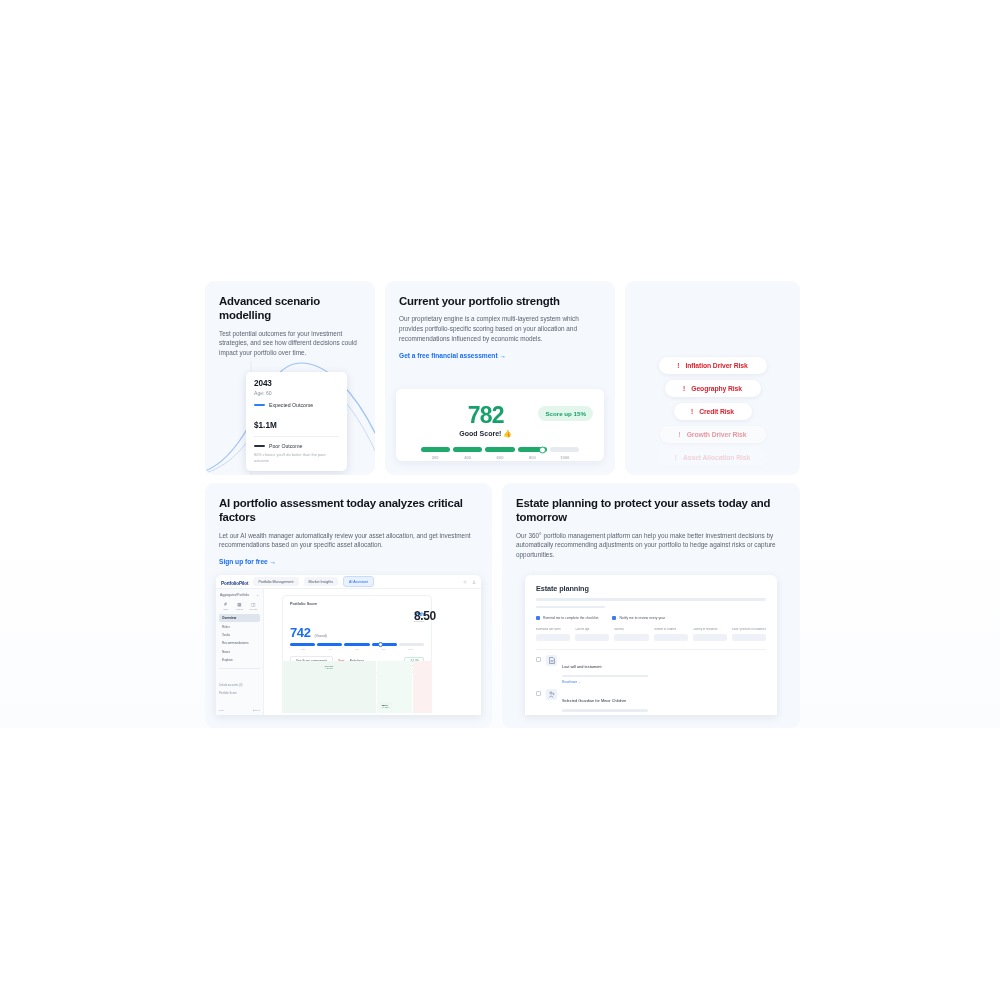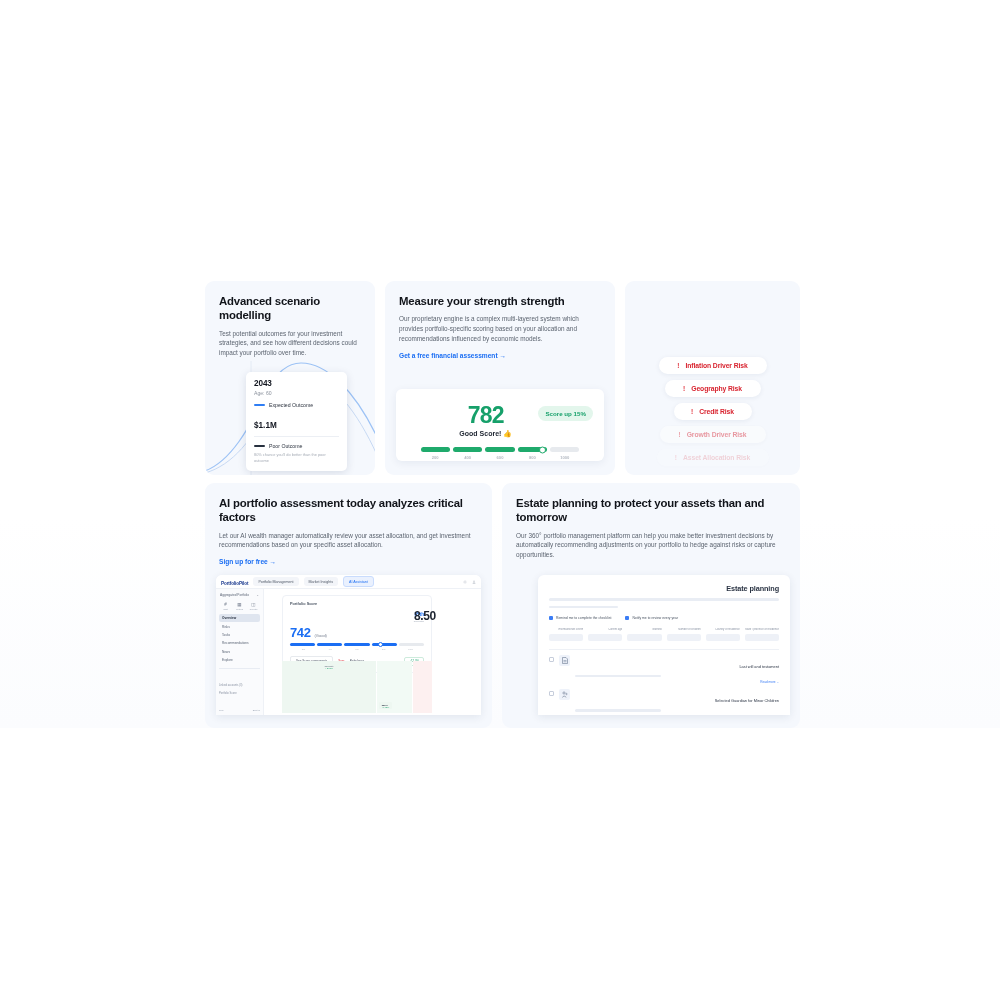"Measure your strength strength" h3.card-title { text: Measure your strength -> Current your portfolio }
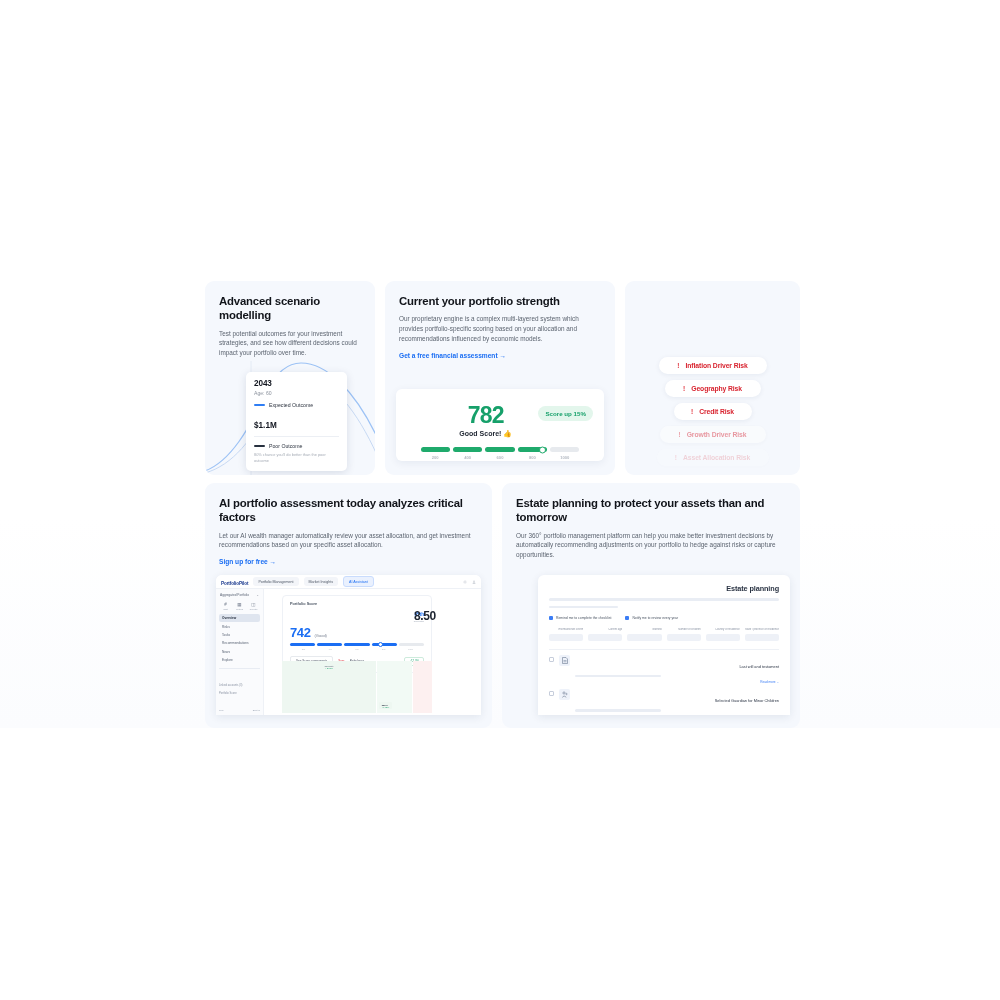"Estate planning to protect your" h3.card-title { text: than -> today }
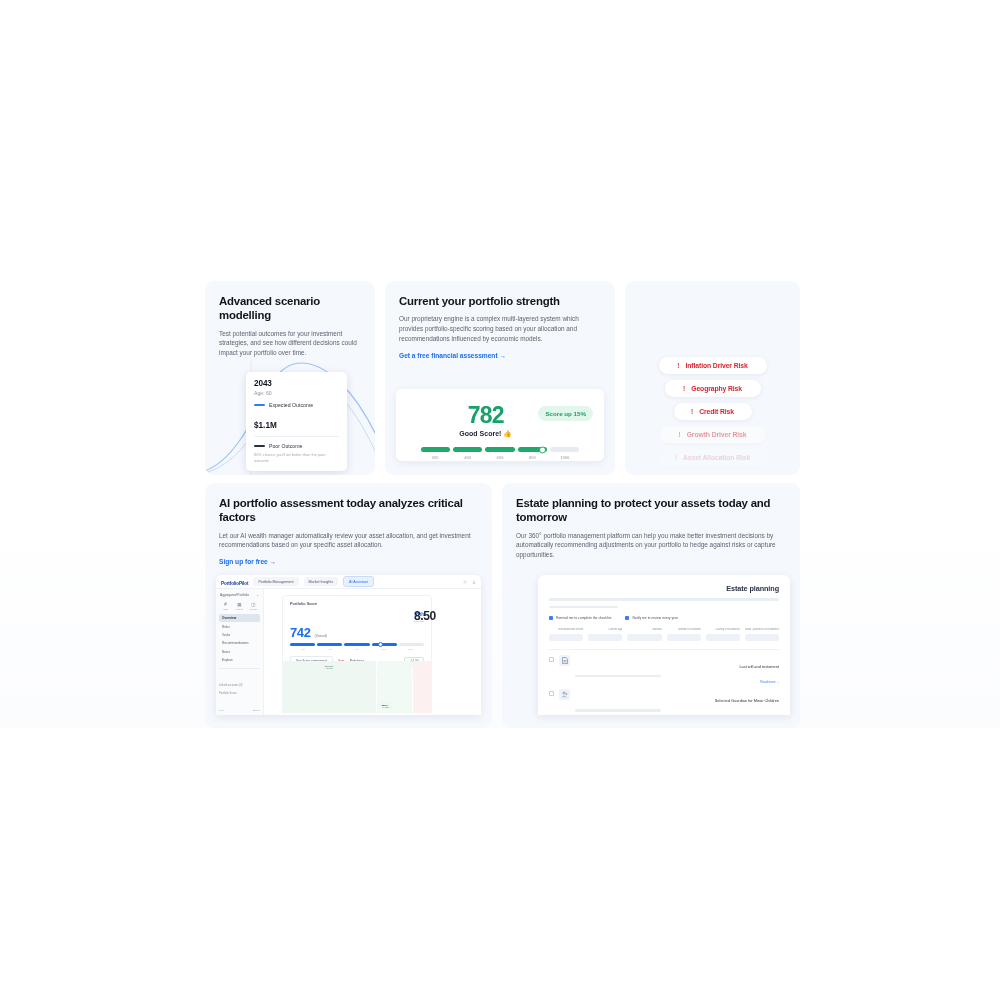"Estate planning" .shot5 { left: 36px -> 23px; text-align: right -> none }
